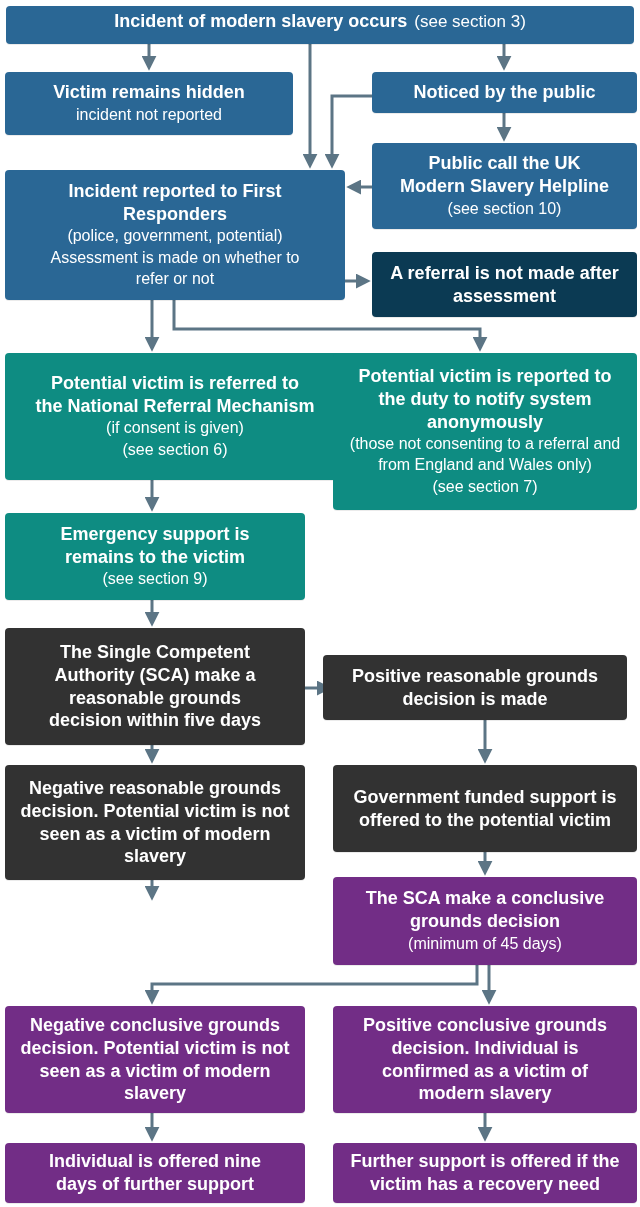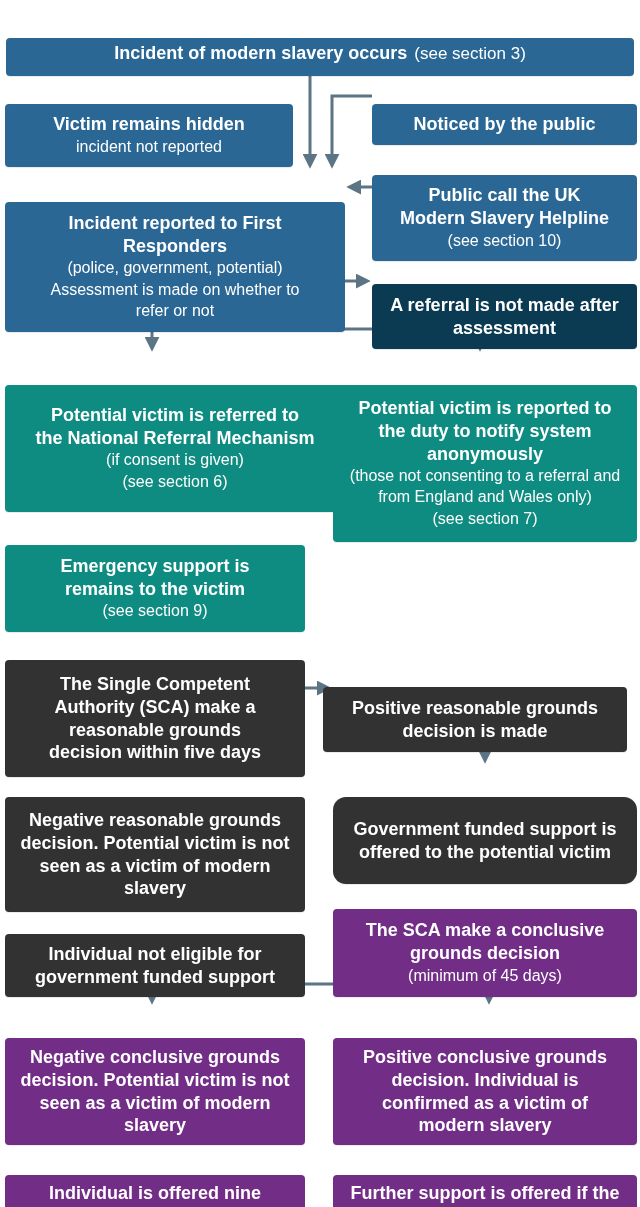"Incident of modern slavery occurs" .box { margin-top: 32px -> none }
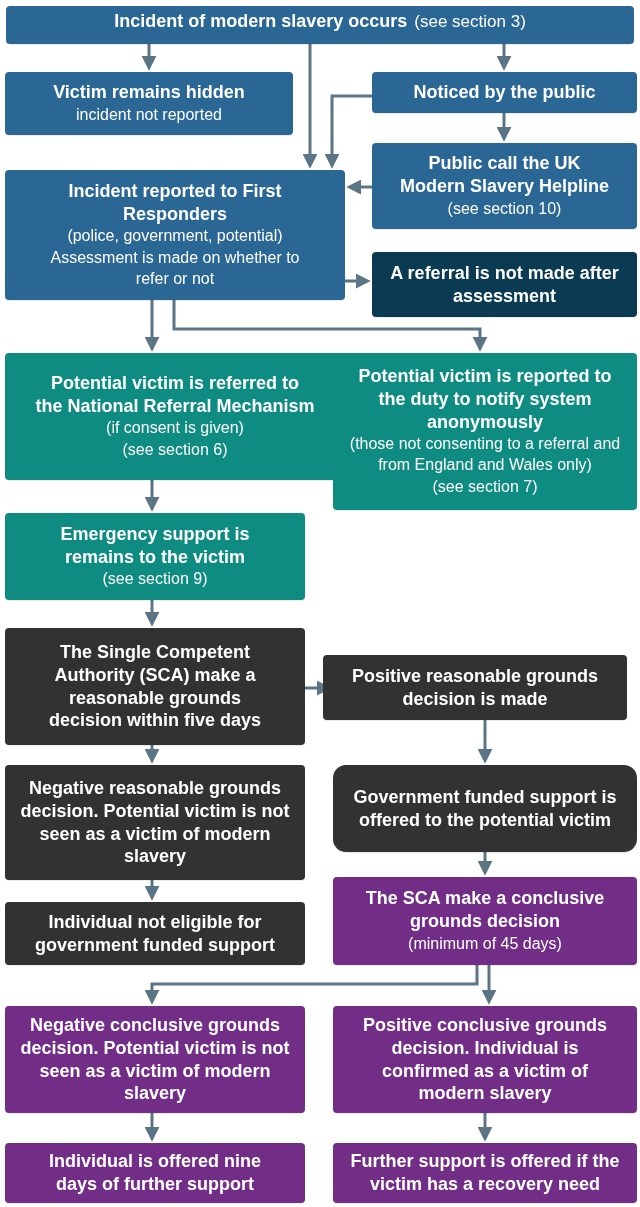"Government funded support is offered" div.box { border-radius: 13px -> none }
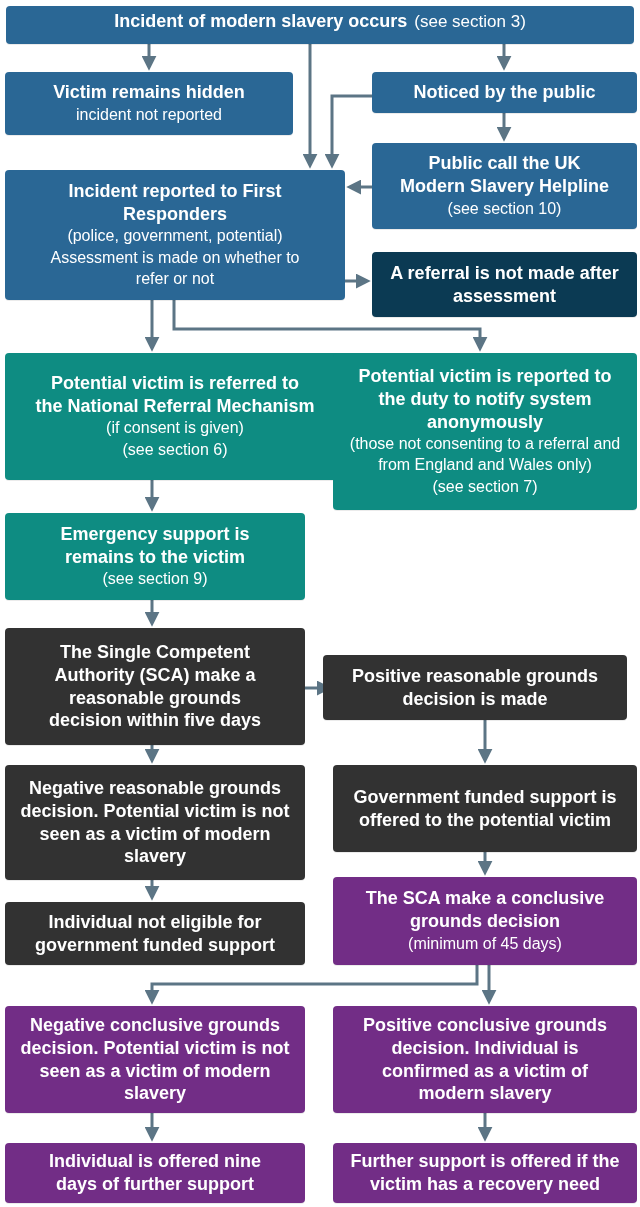"Individual not eligible for government" div.box { html: <div> <span>Individual not eligible for government funded support</span> </div> -> none }
